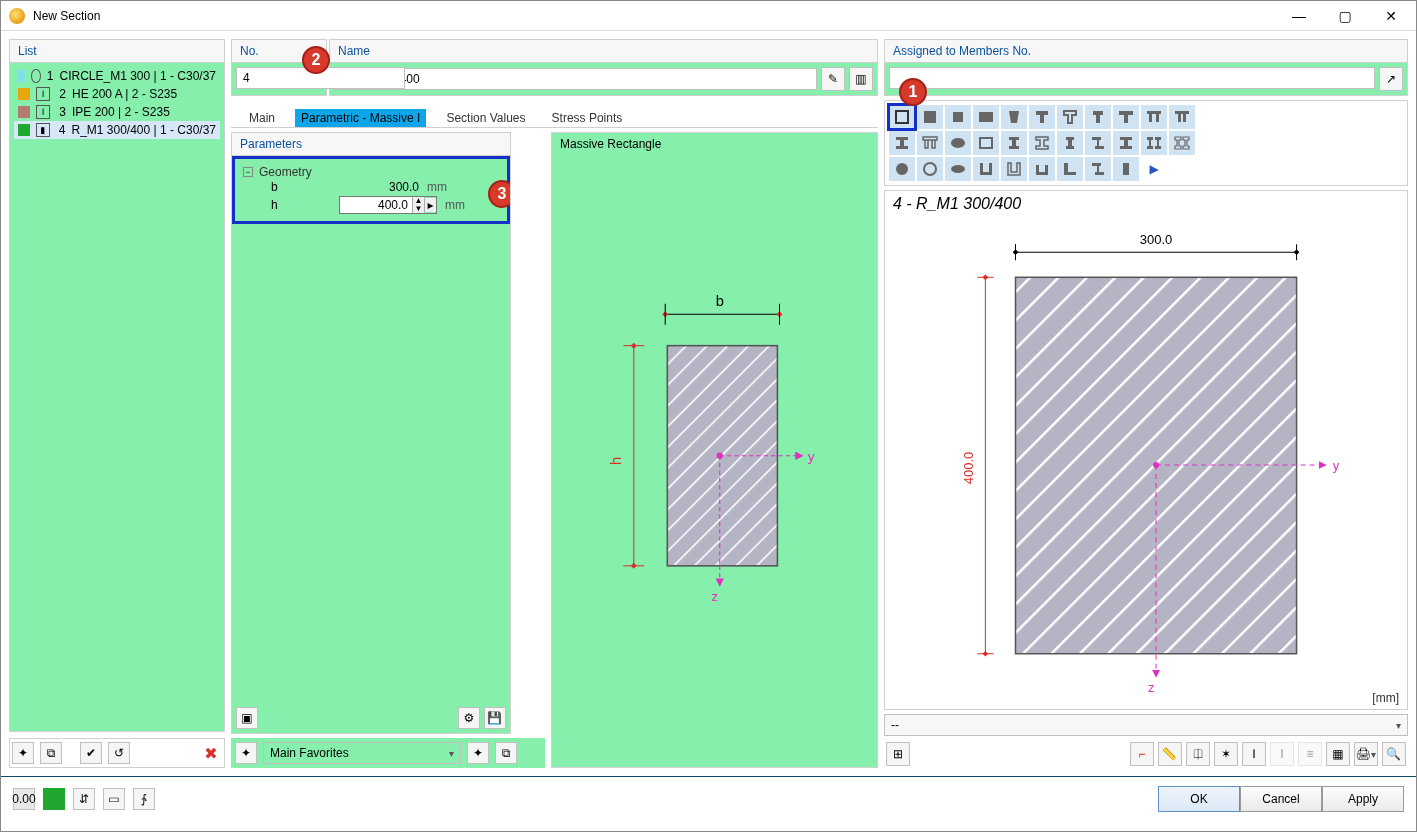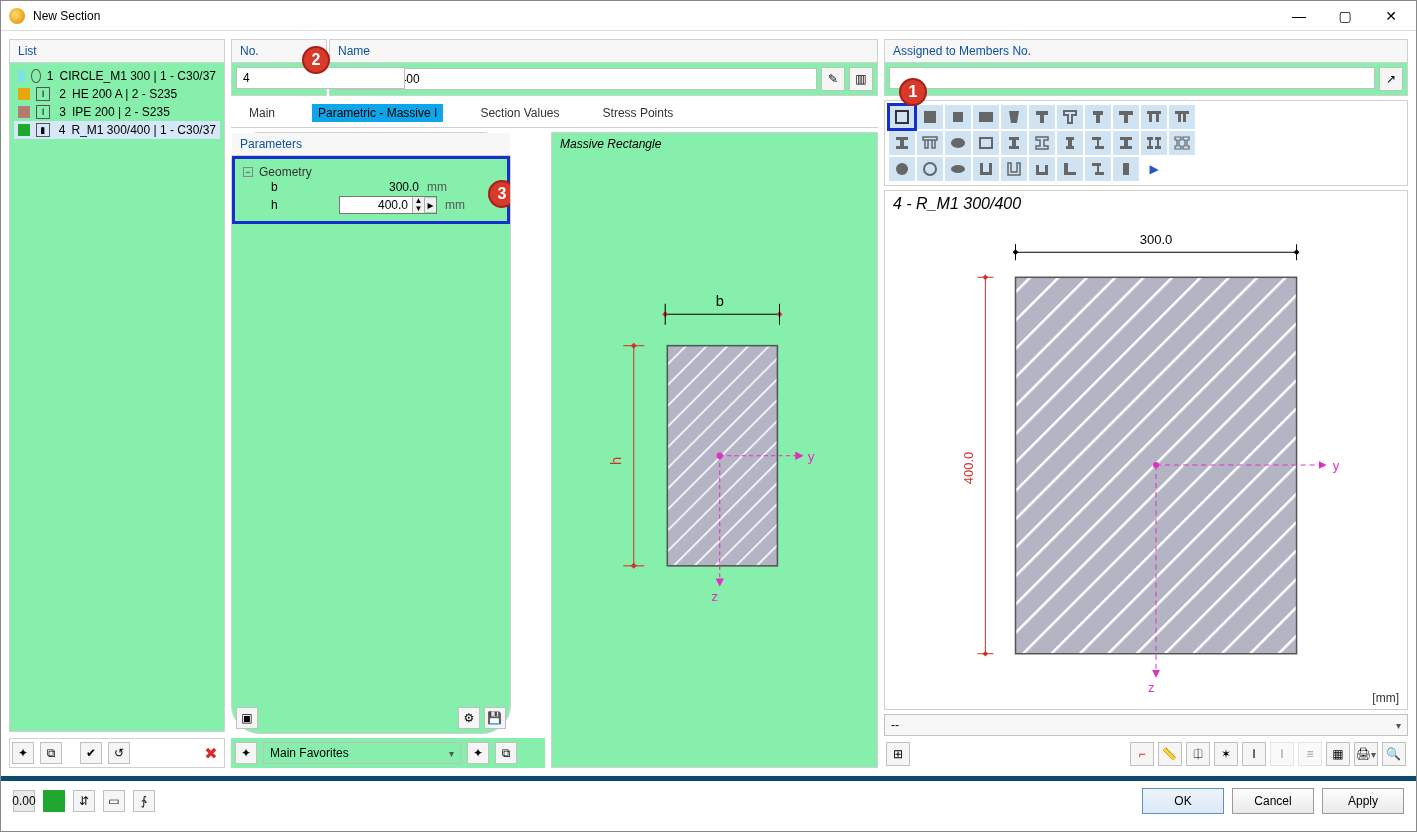"Main" .tabs-row { align-items: flex-start -> flex-end; gap: 31px -> 14px }
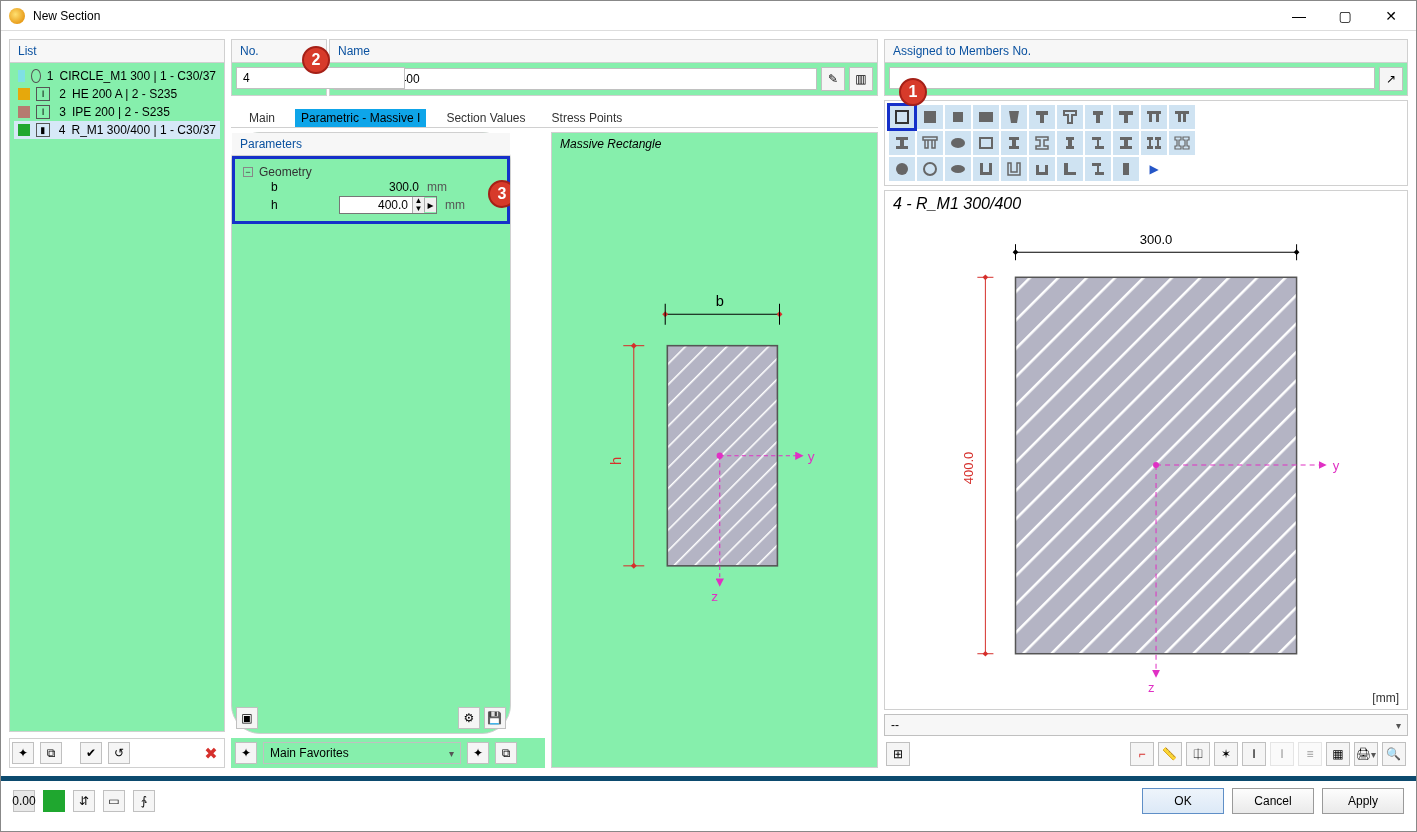"Parameters" .params-panel { border-radius: 29px -> none }
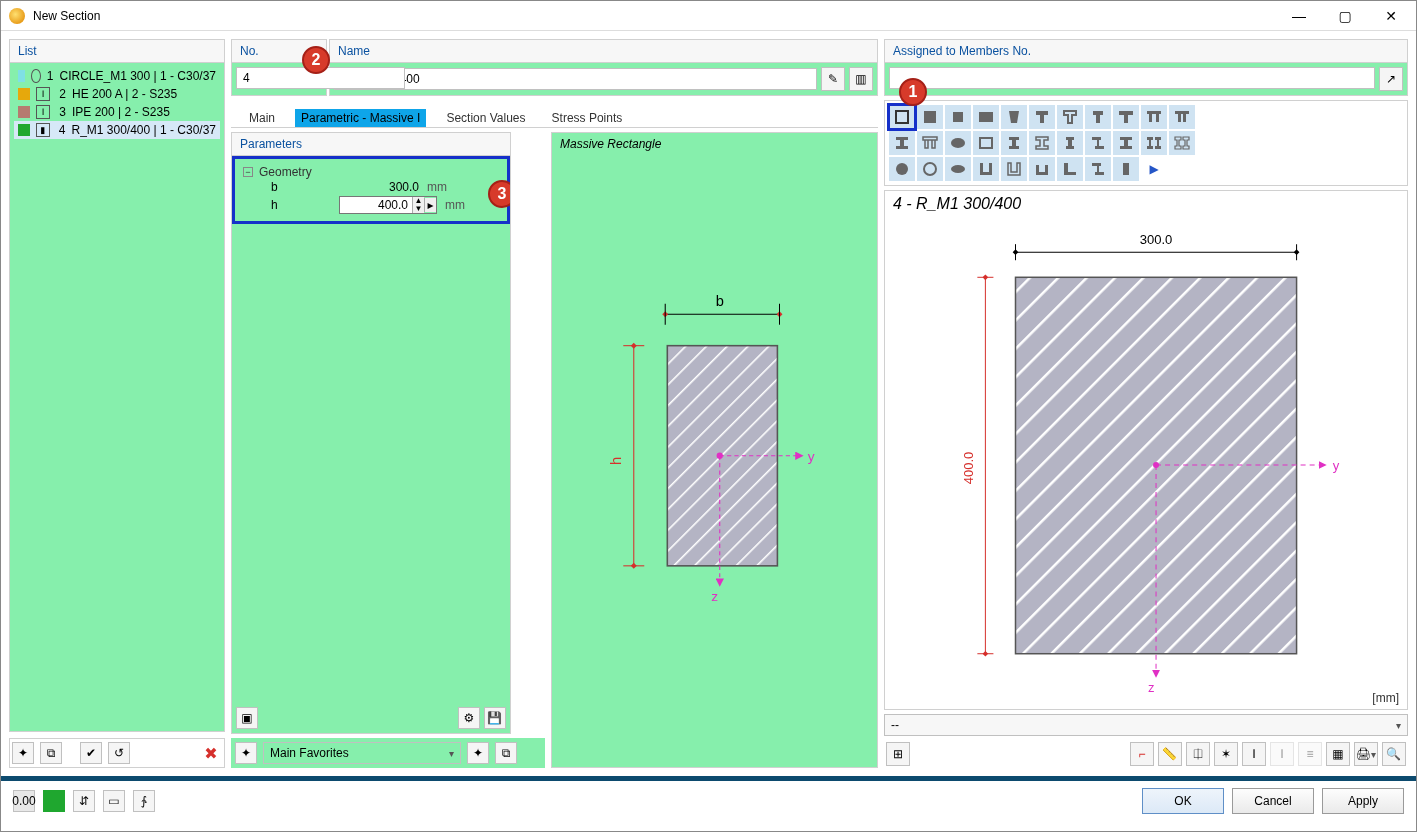"Massive Rectangle" .preview-title { font-style: italic -> none }
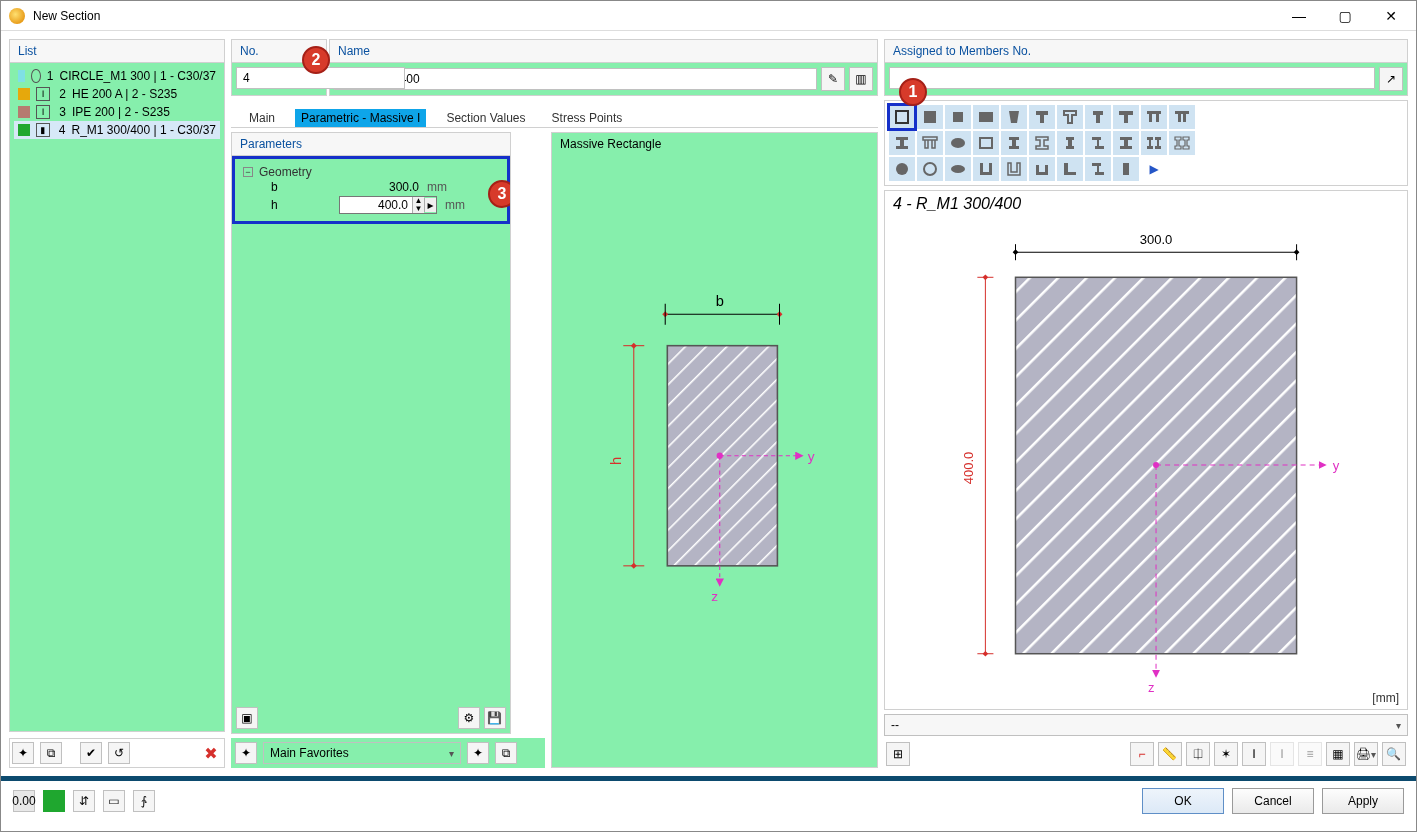"0.00" .footer { border-top: 5px solid #0c4a6e -> 1px solid #0c4a6e; gap: 8px -> none }
